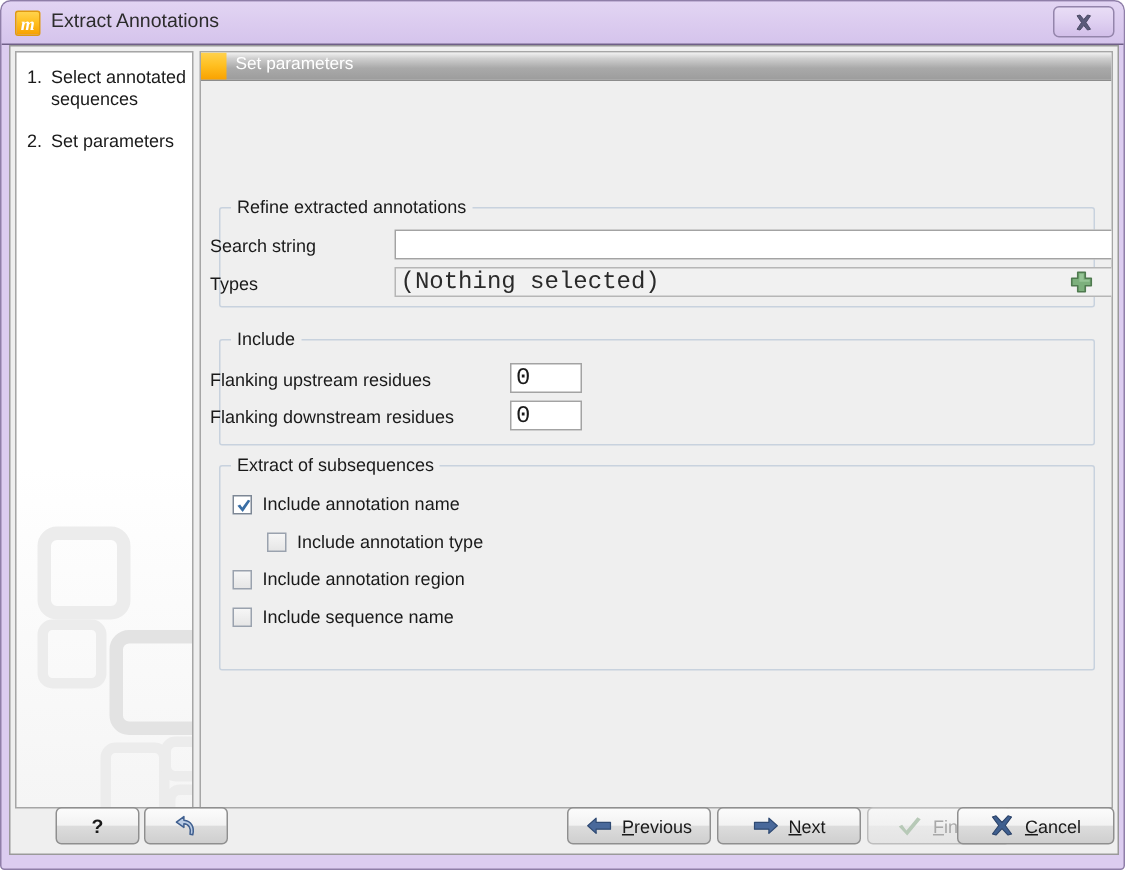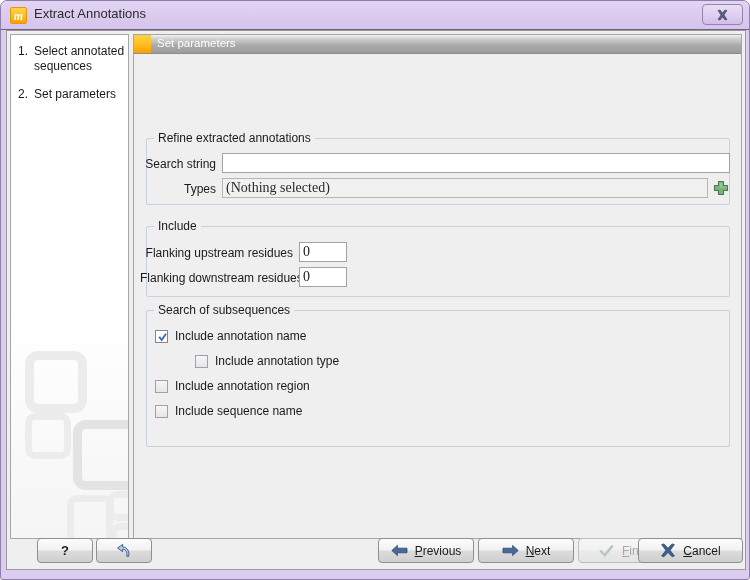"Search string" .fld-label { text-align: right -> left }
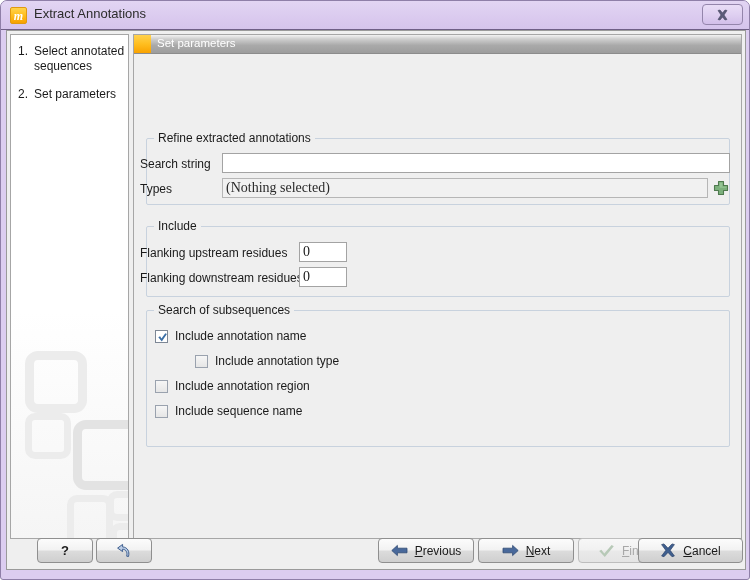"(Nothing selected)" .textinput { font-family: Liberation Serif, serif -> Liberation Mono, monospace; font-size: 14px -> 16px; margin-left: none -> 41px }
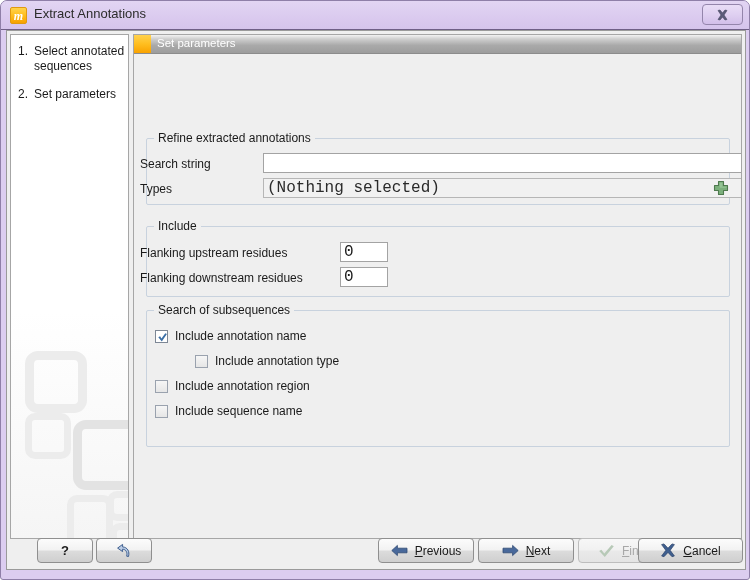"Search of subsequences" div.group-title { text: Search -> Extract }
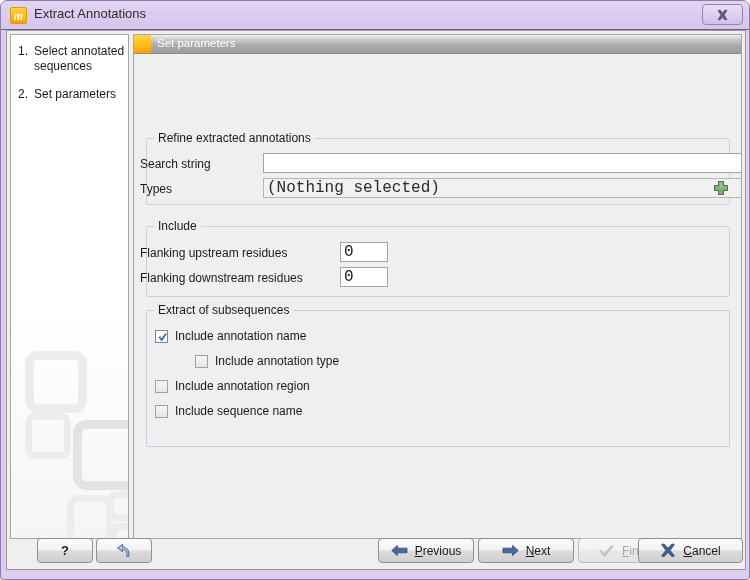"Include annotation type" div.cbrow { left: 38px -> 21px }
